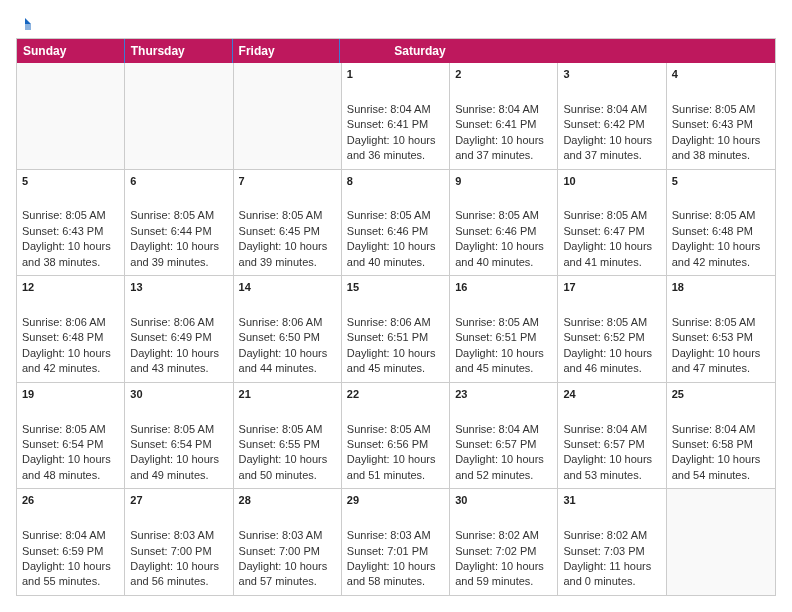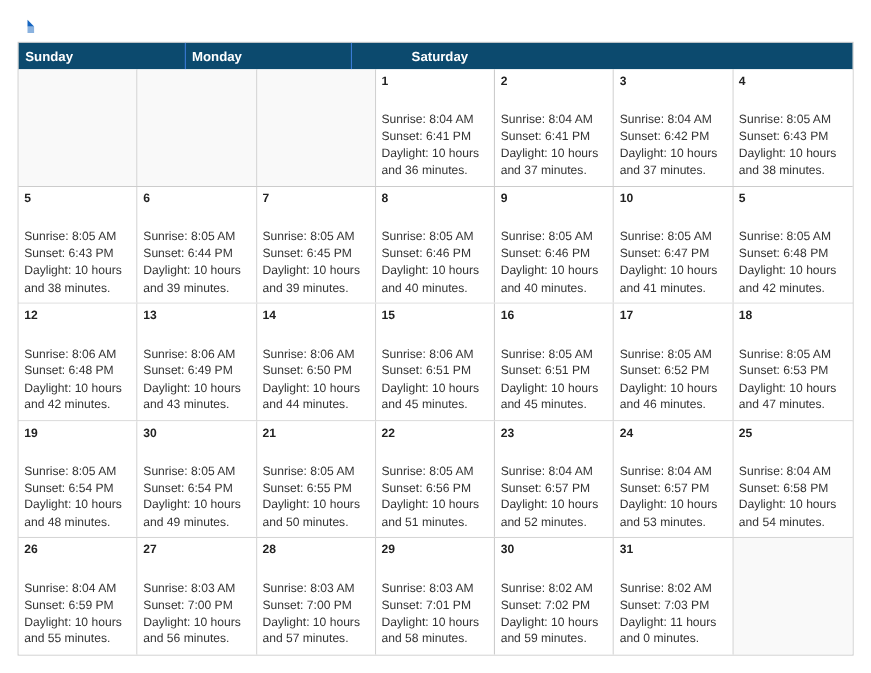"Sunday" .day-headers { background: #0c4a6e -> #be185d; grid-template-columns: repeat(5, 1fr) -> repeat(7, 1fr) }
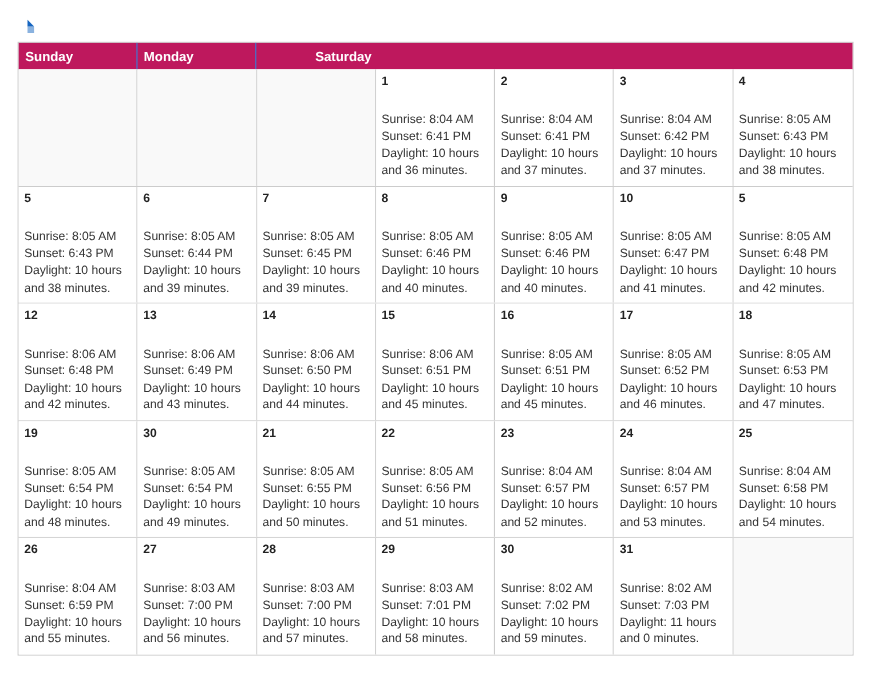"Monday" div.day-header { text: Monday -> Thursday }
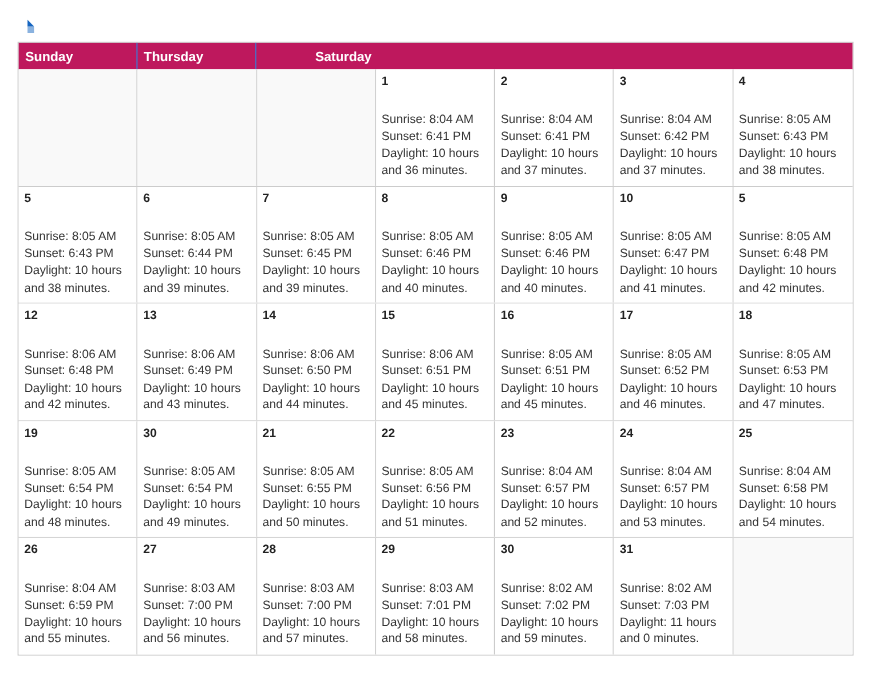"Friday" div.day-header { html: none -> <div>Friday</div> }
